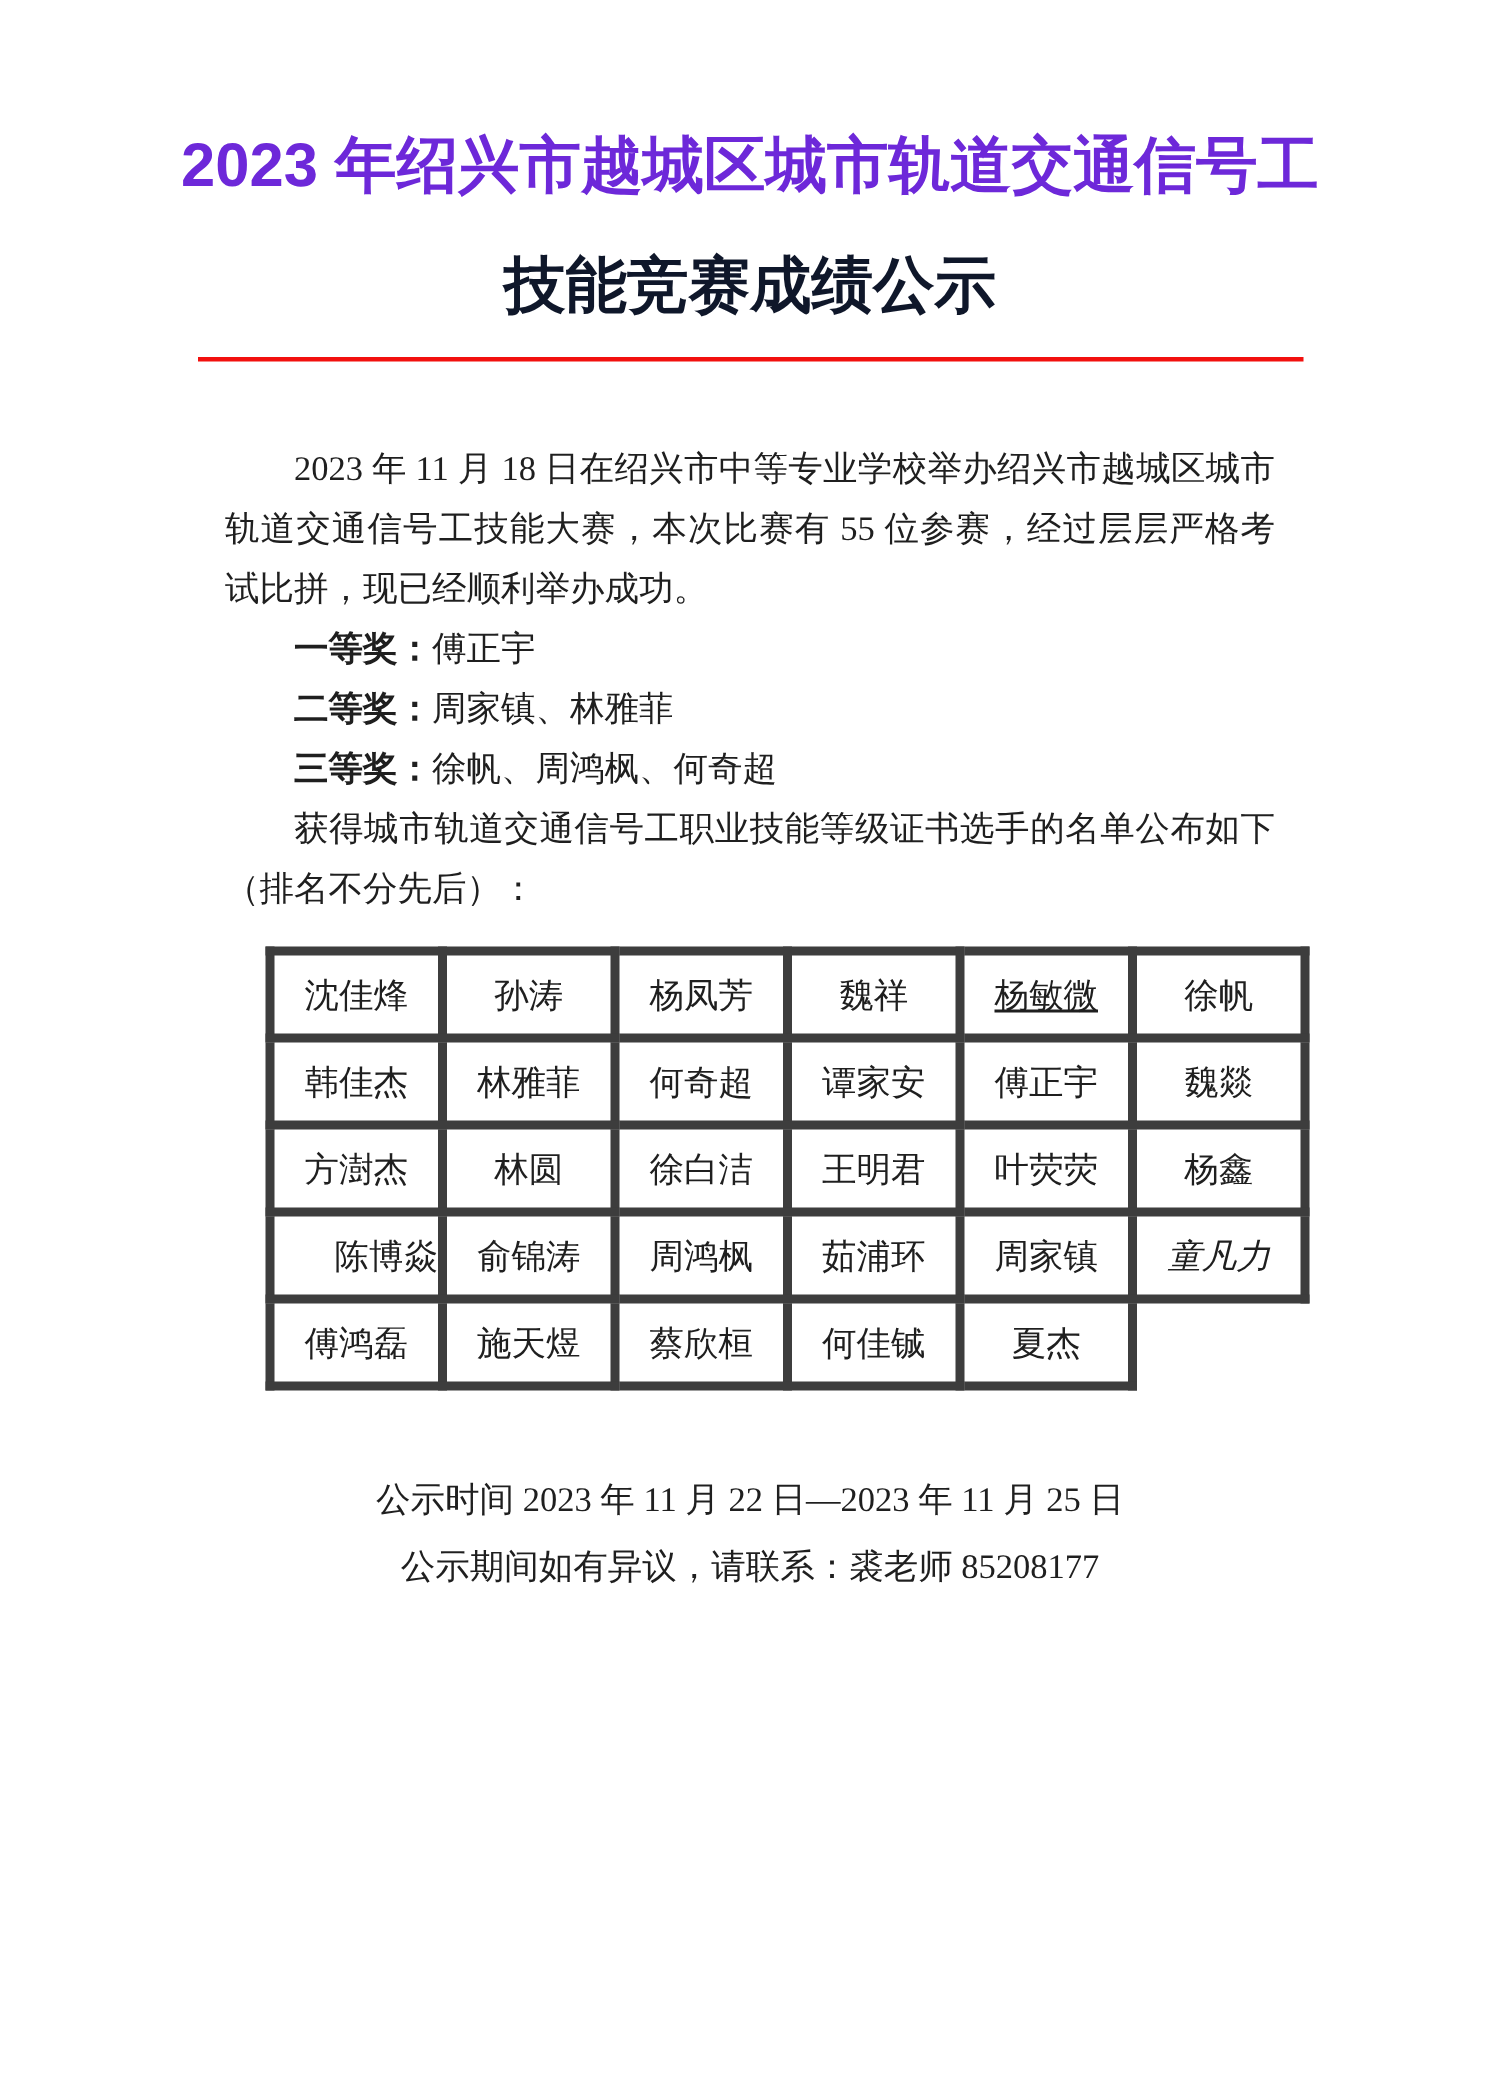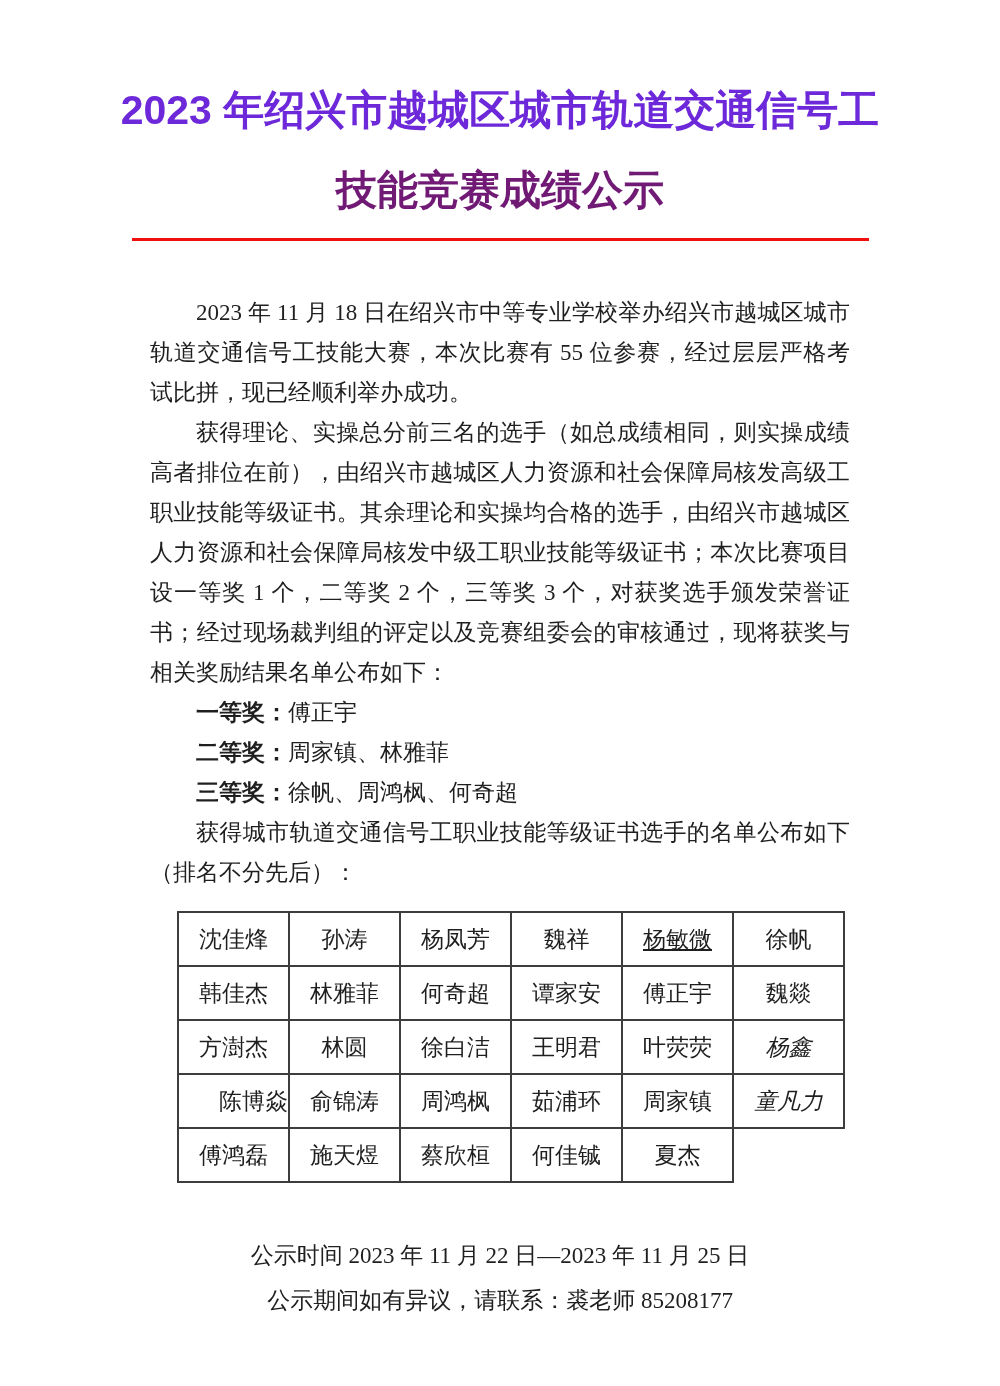"技能竞赛成绩公示" div.title-line { color: #701a75 -> #0f172a }
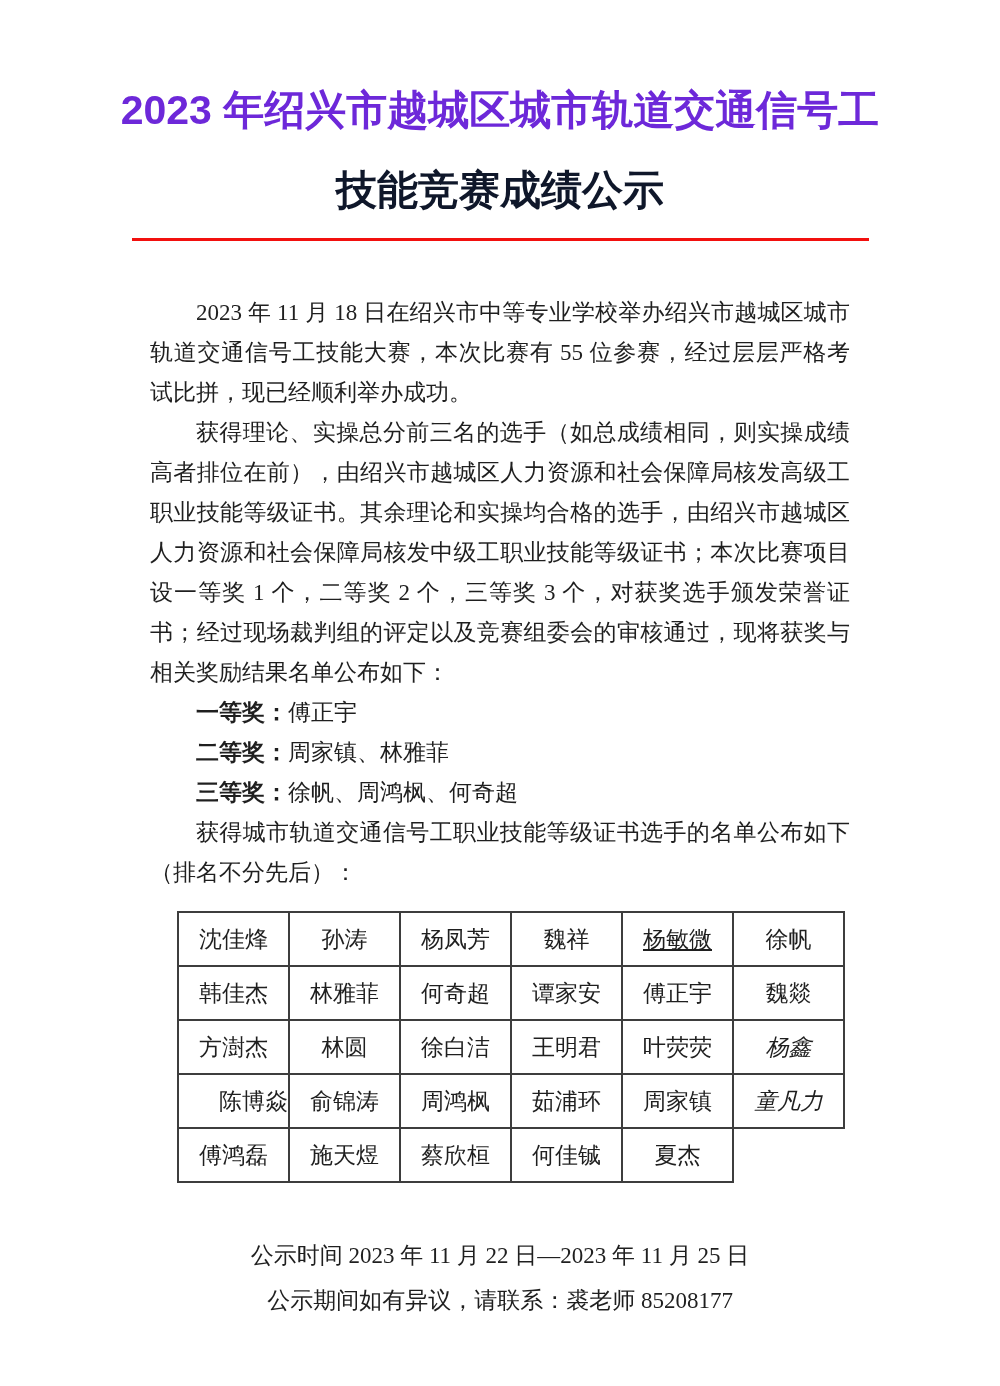"获得理论、实操总分前三名的选手（如总成绩相同，则实操成绩高者排位在前），由绍兴市" p.para { html: <p>获得理论、实操总分前三名的选手（如总成绩相同，则实操成绩高者排位在前），由绍兴市越城区人力资源和社会保障局核发高级工职业技能等级证书。其余理论和实操均合格的选手，由绍兴市越城区人力资源和社会保障局核发中级工职业技能等级证书；本次比赛项目设一等奖 1 个，二等奖 2 个，三等奖 3 个，对获奖选手颁发荣誉证书；经过现场裁判组的评定以及竞赛组委会的审核通过，现将获奖与相关奖励结果名单公布如下：</p> -> none }
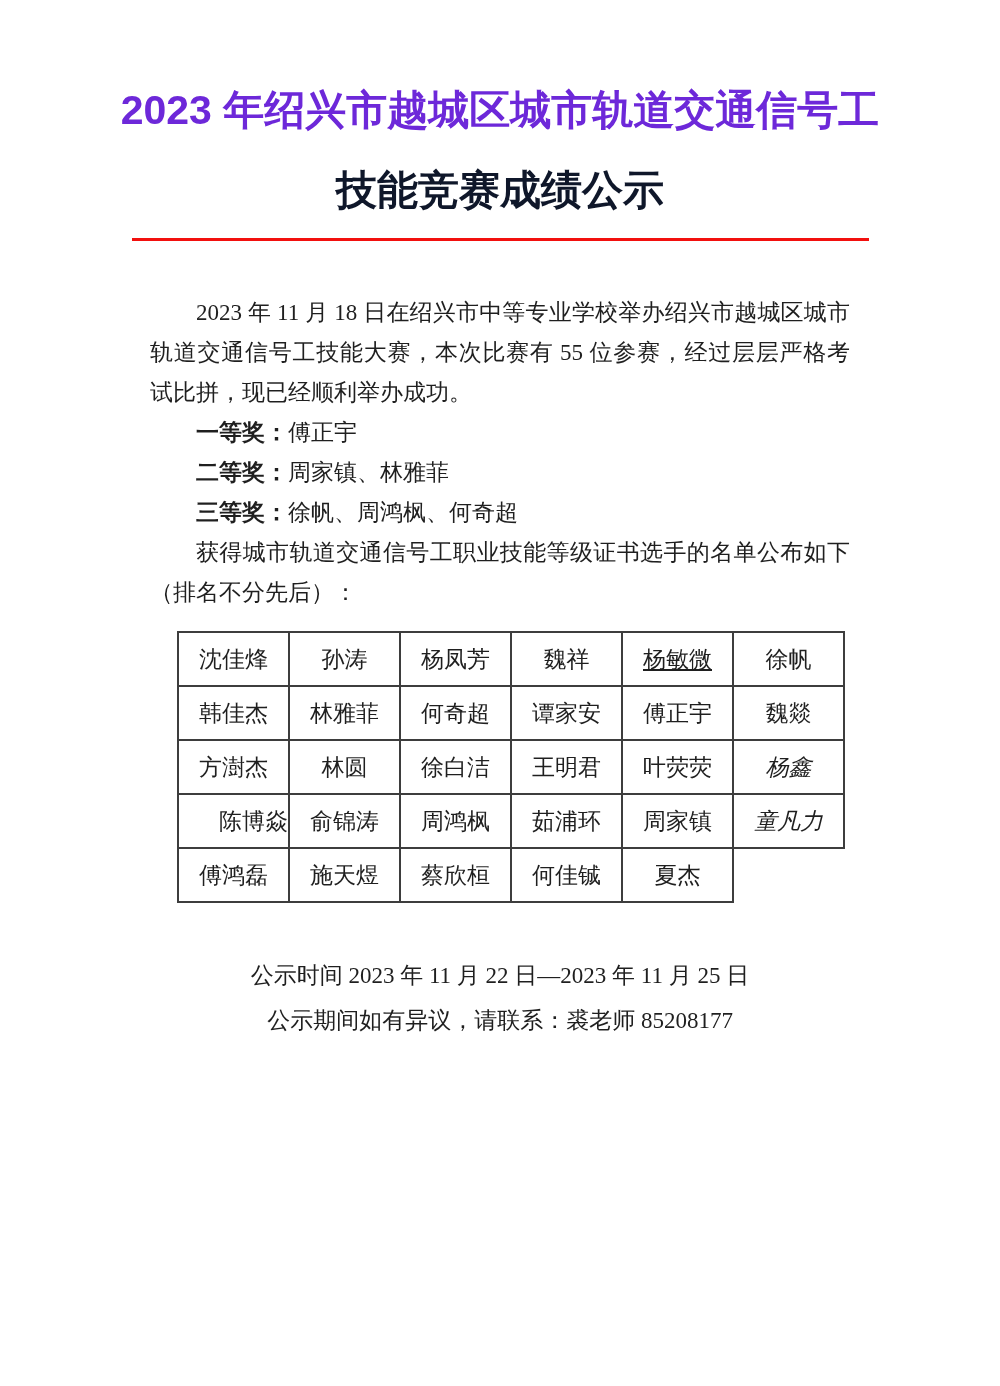"沈佳烽" .results-table td { border: 2px solid #15803d -> 6px solid #15803d }
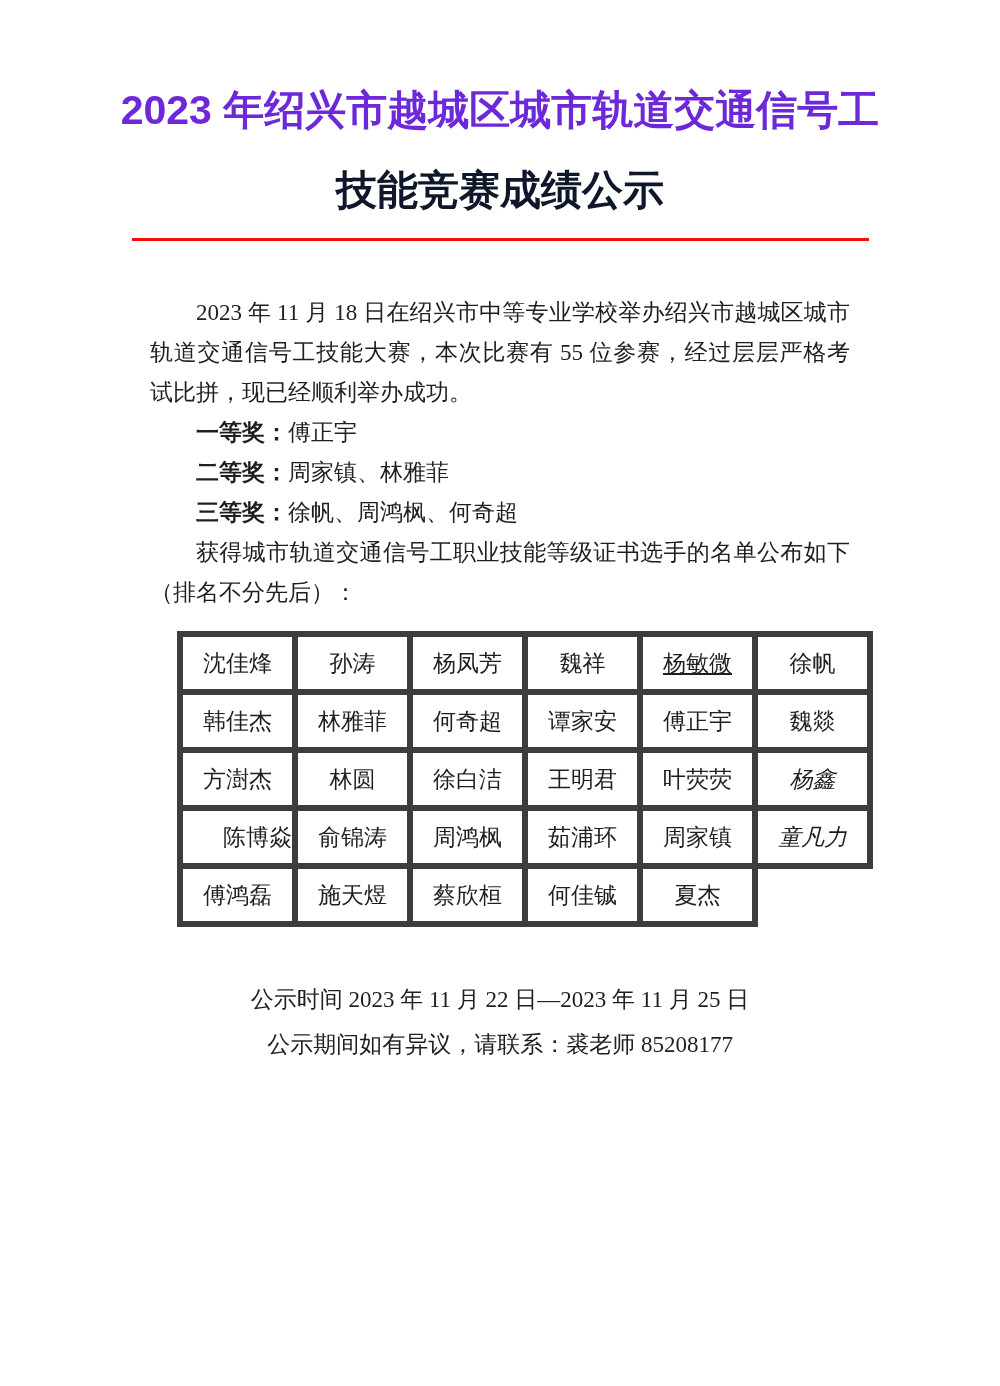"杨鑫" td { font-style: italic -> none }
